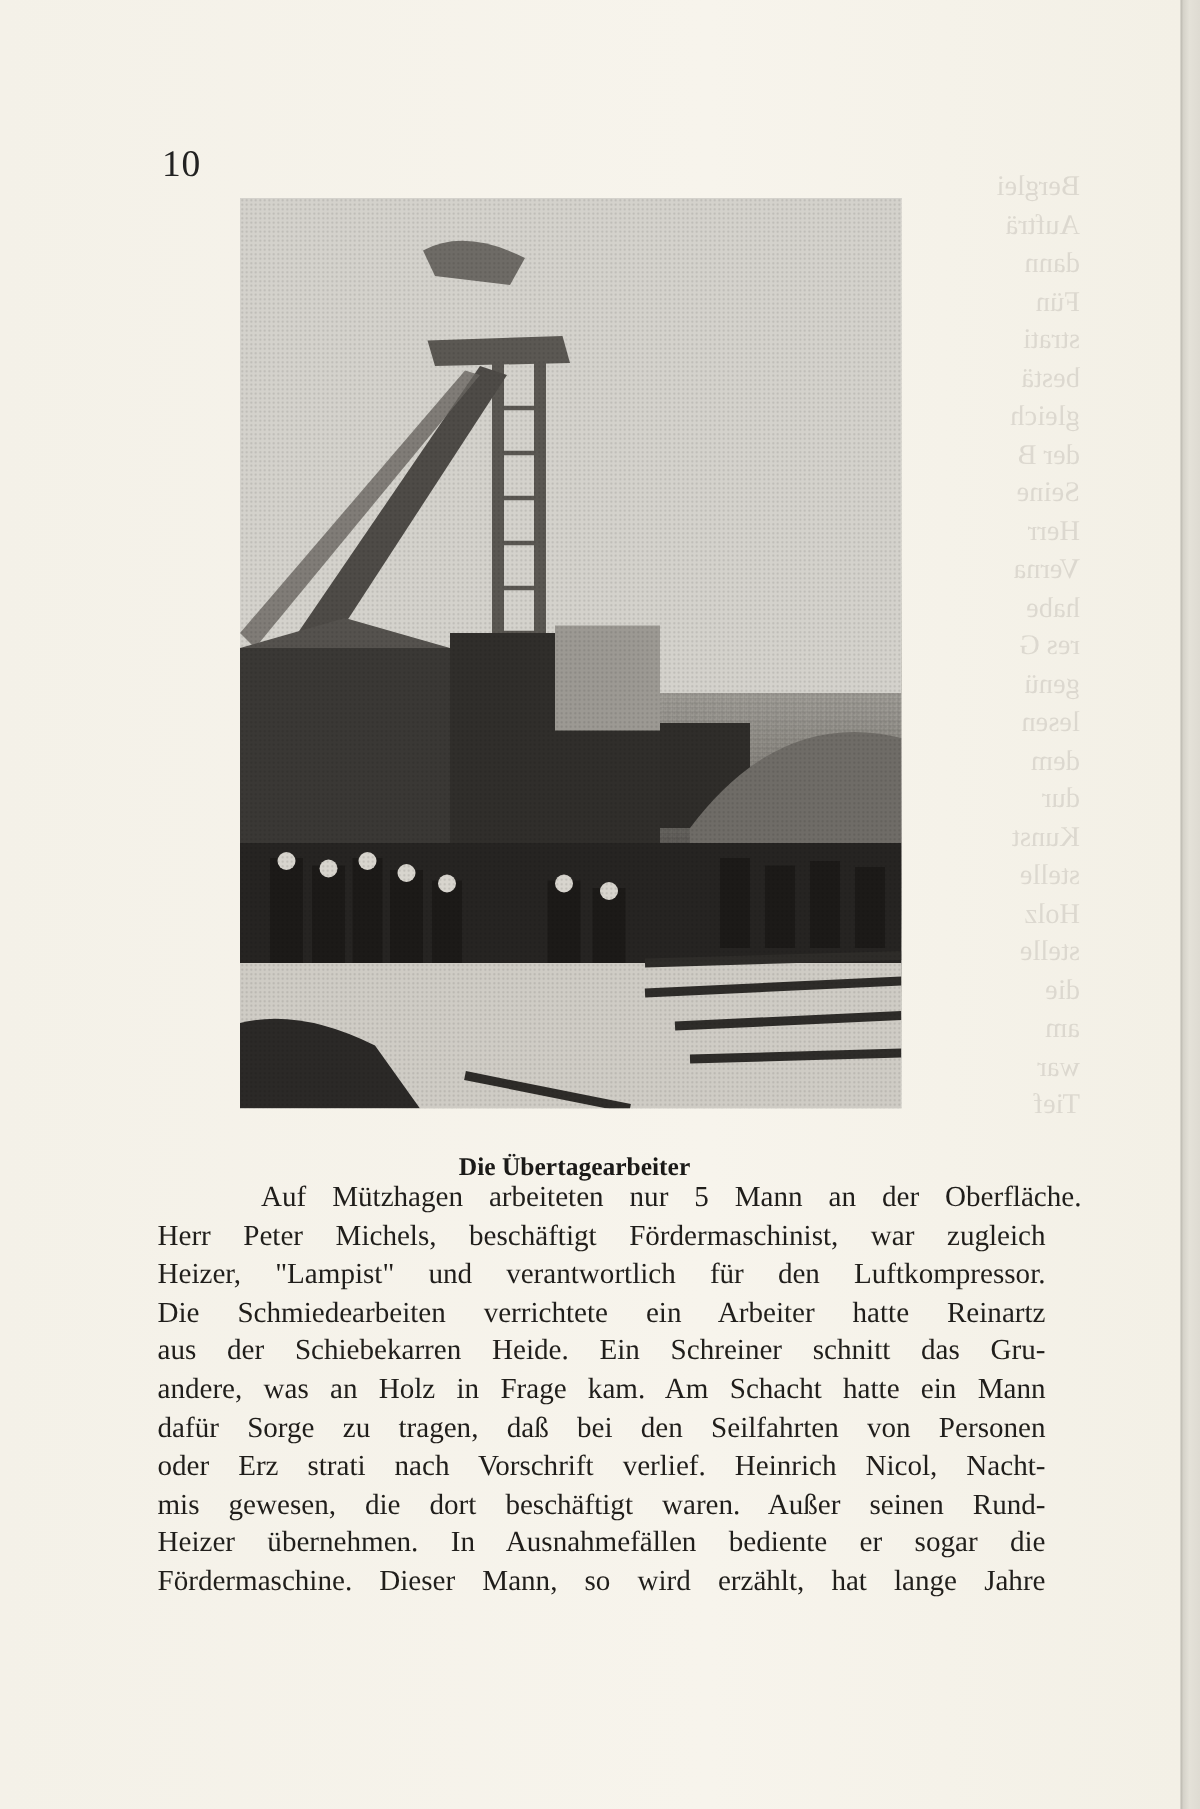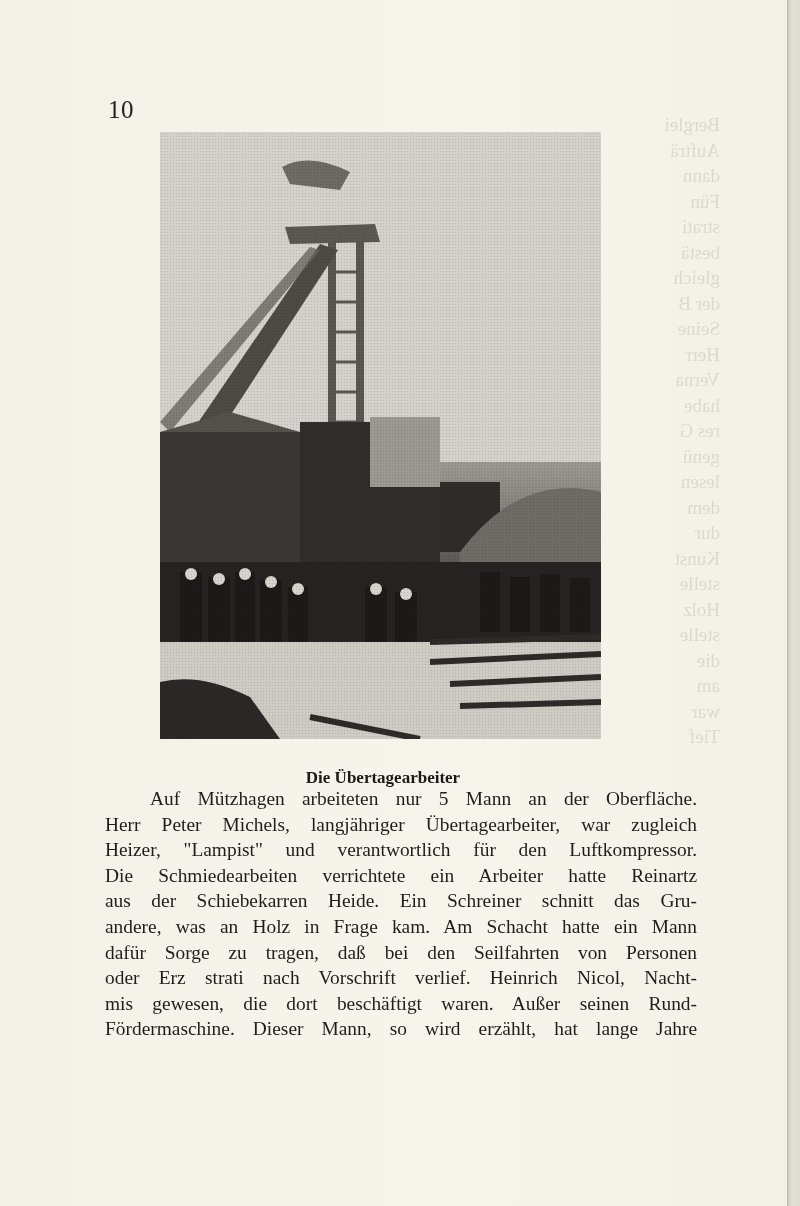"Auf Mützhagen arbeiteten nur 5" .body-text .line.first > span { margin-left: none -> 24px }
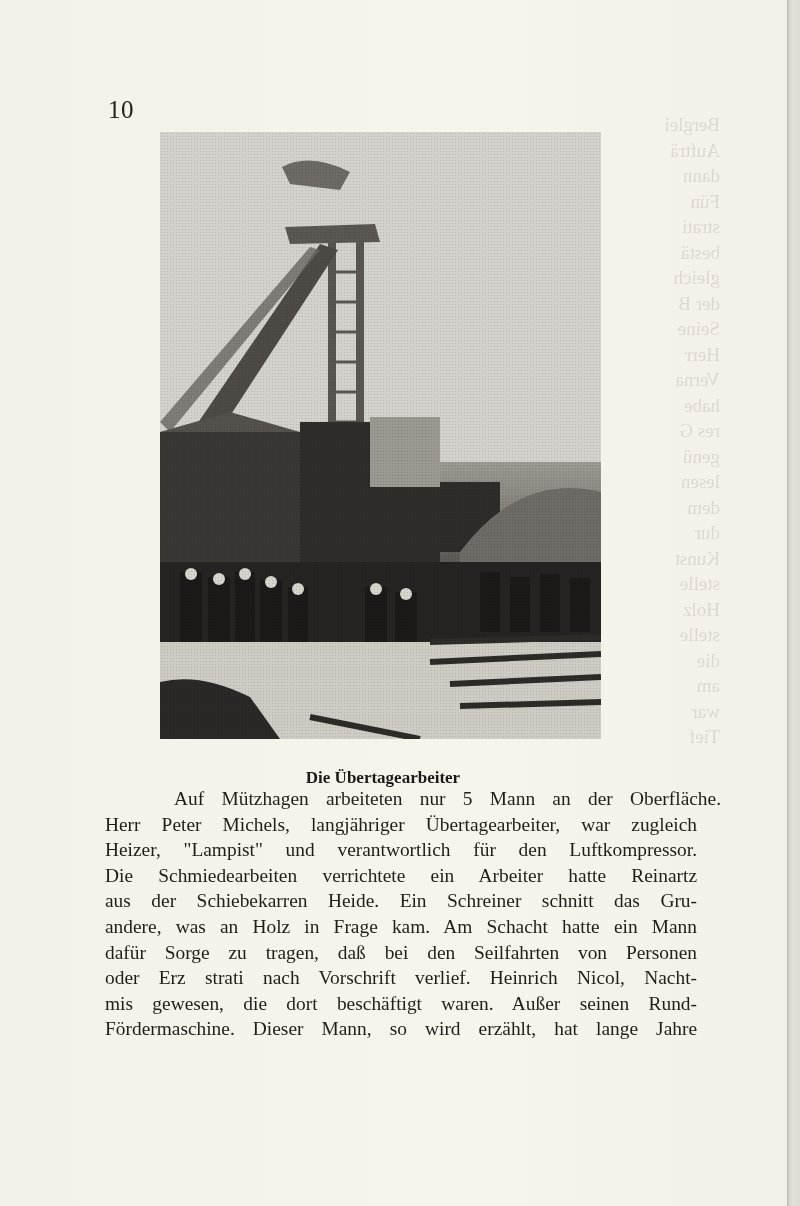"Herr Peter Michels, langjähriger" span { text: langjähriger Übertagearbeiter -> beschäftigt Fördermaschinist }
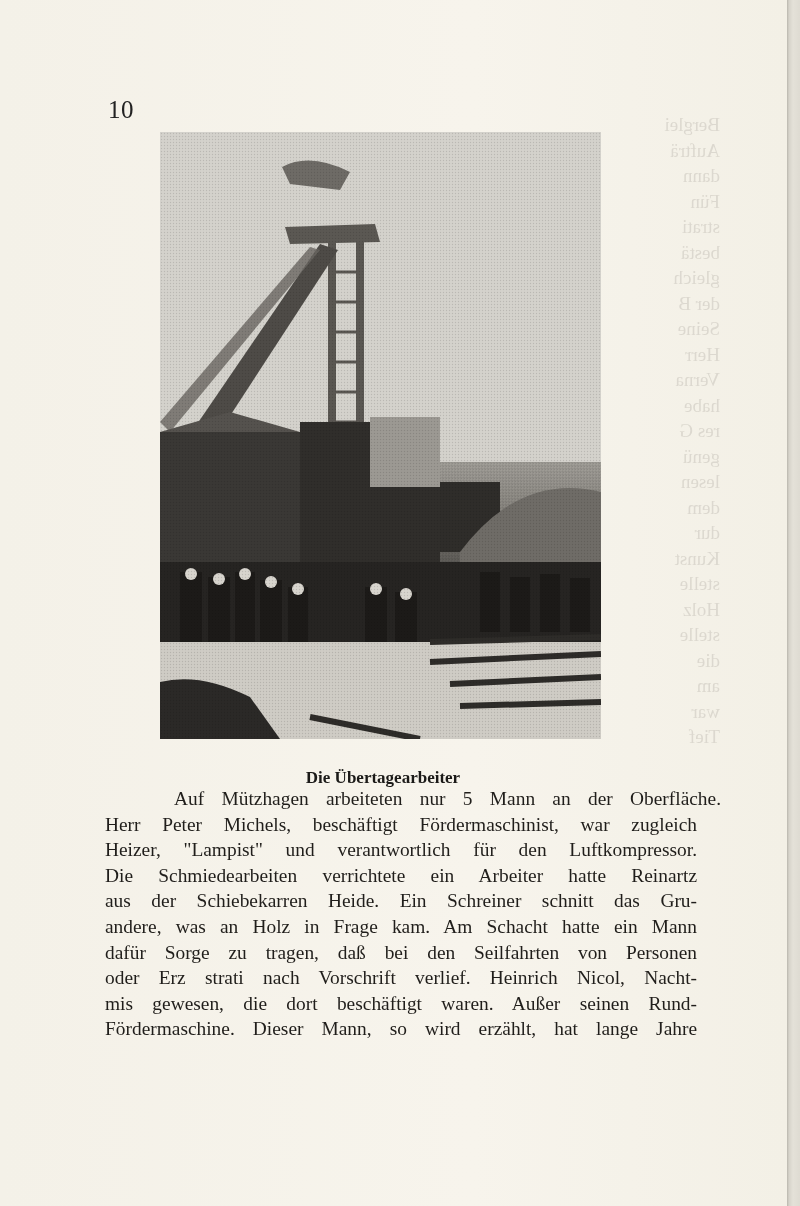"Heizer übernehmen. In Ausnahmefällen" div.line { html: none -> <div><span>Heizer übernehmen. In Ausnahmefällen bediente er sogar die</span></div> }
